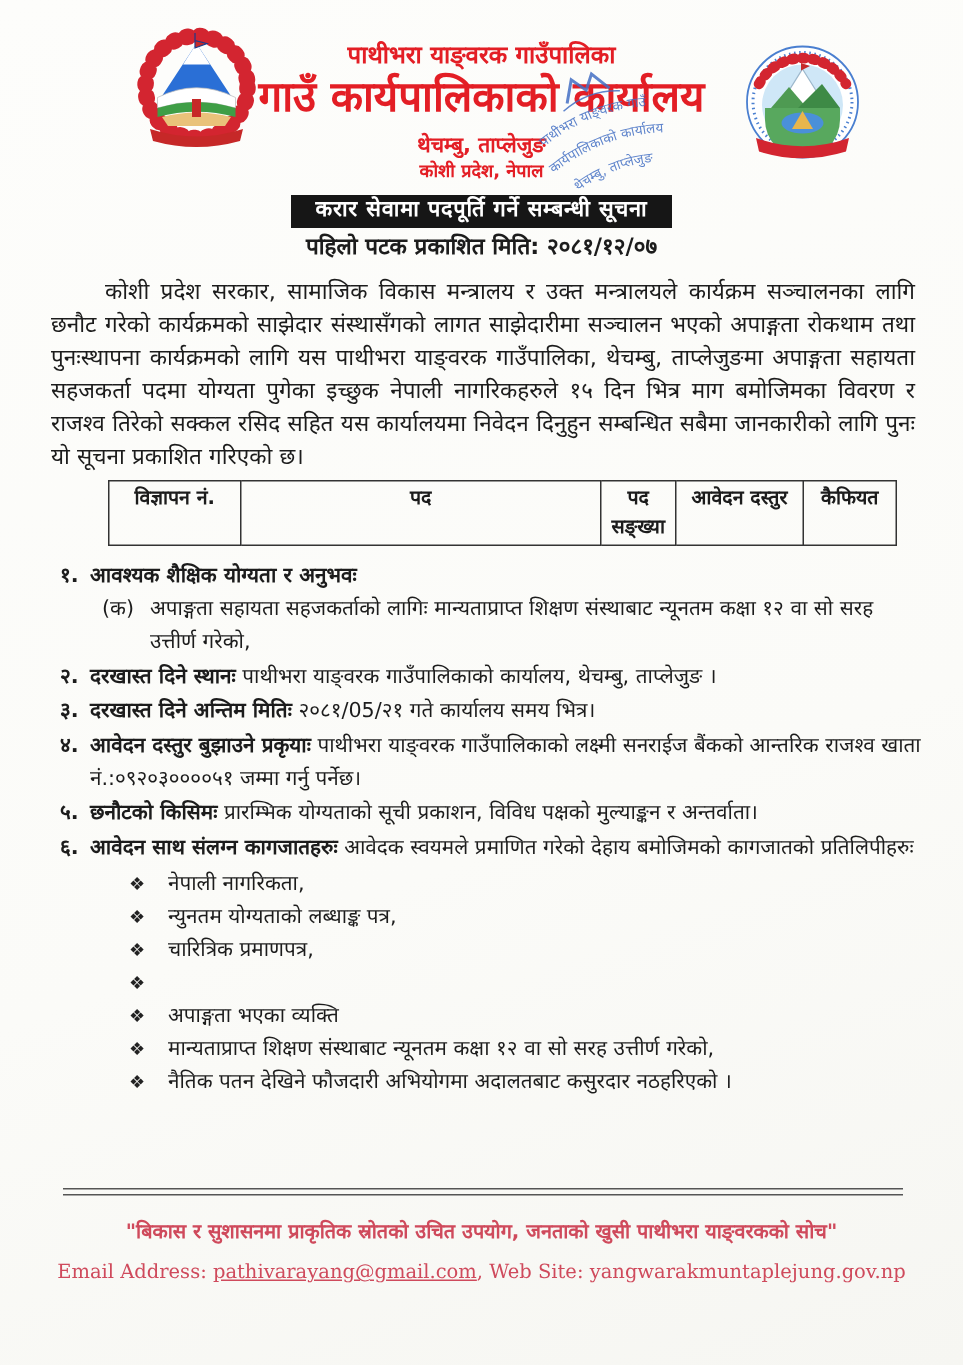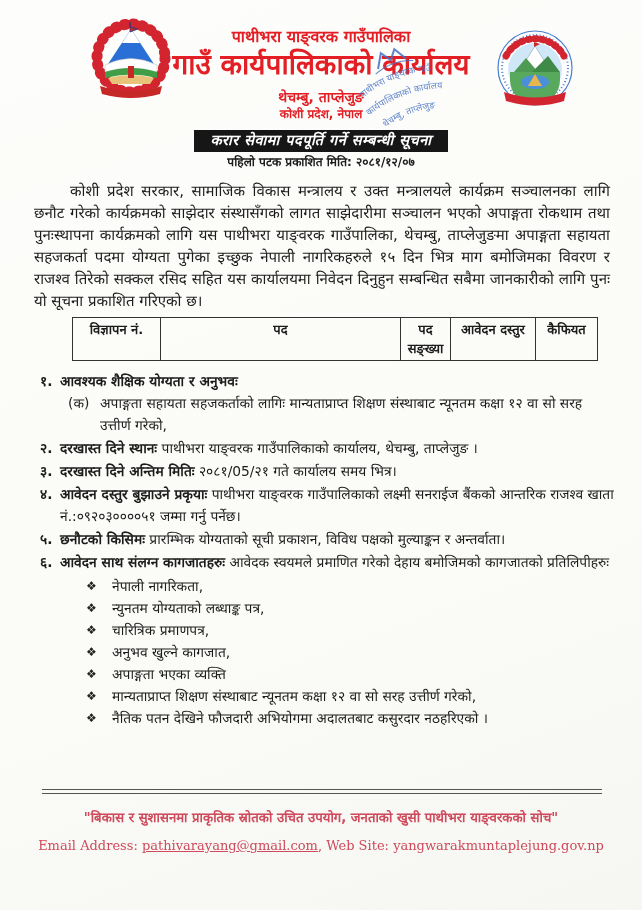"करार सेवामा पदपूर्ति गर्ने सम्बन्धी" .banner { font-style: italic -> none }
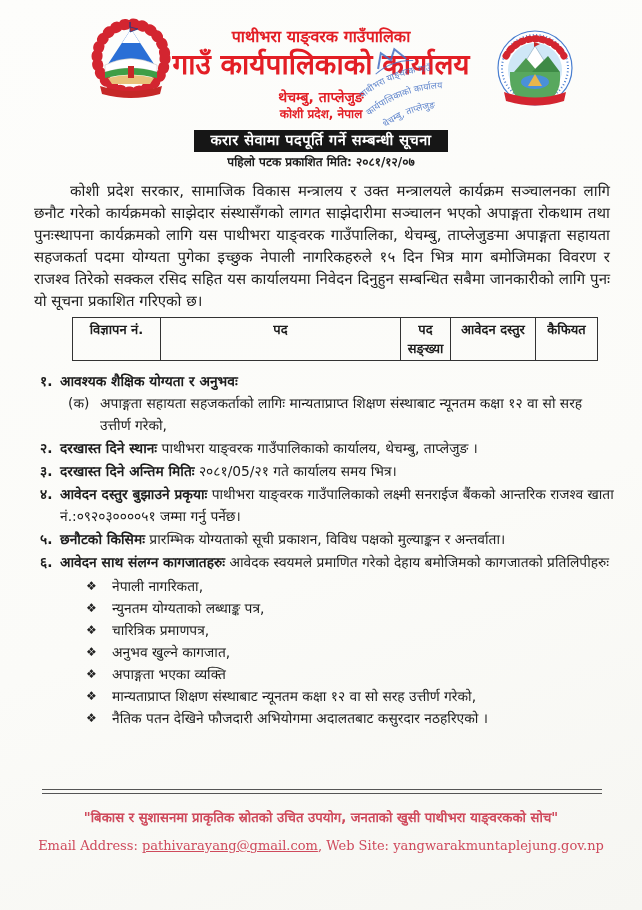"पहिलो पटक प्रकाशित मिति: २०८१/१२/०७" .pub-date { font-size: 12px -> 15px }
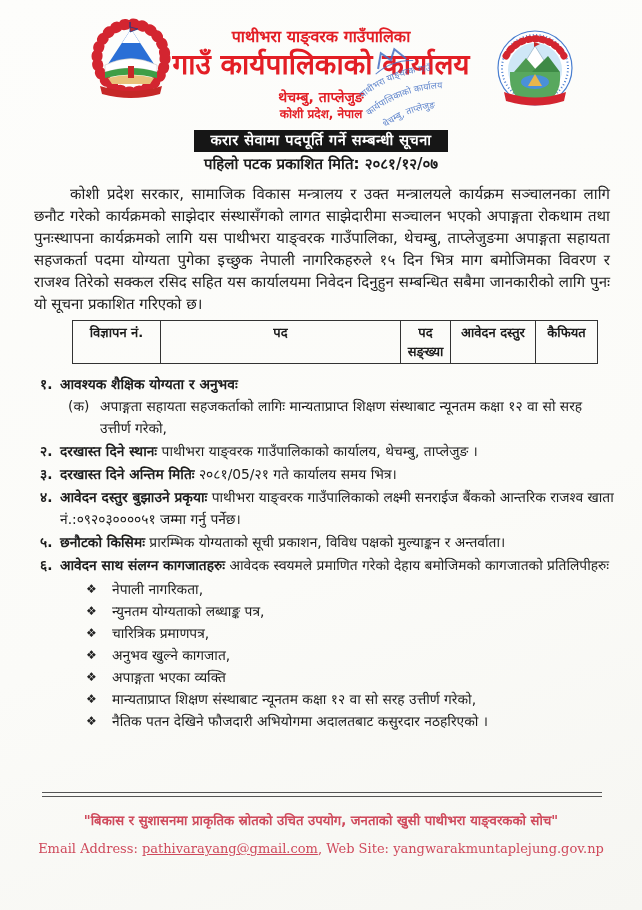"अनुभव खुल्ने कागजात," span { html: <span>अनुभव खुल्ने कागजात,</span> -> none }
